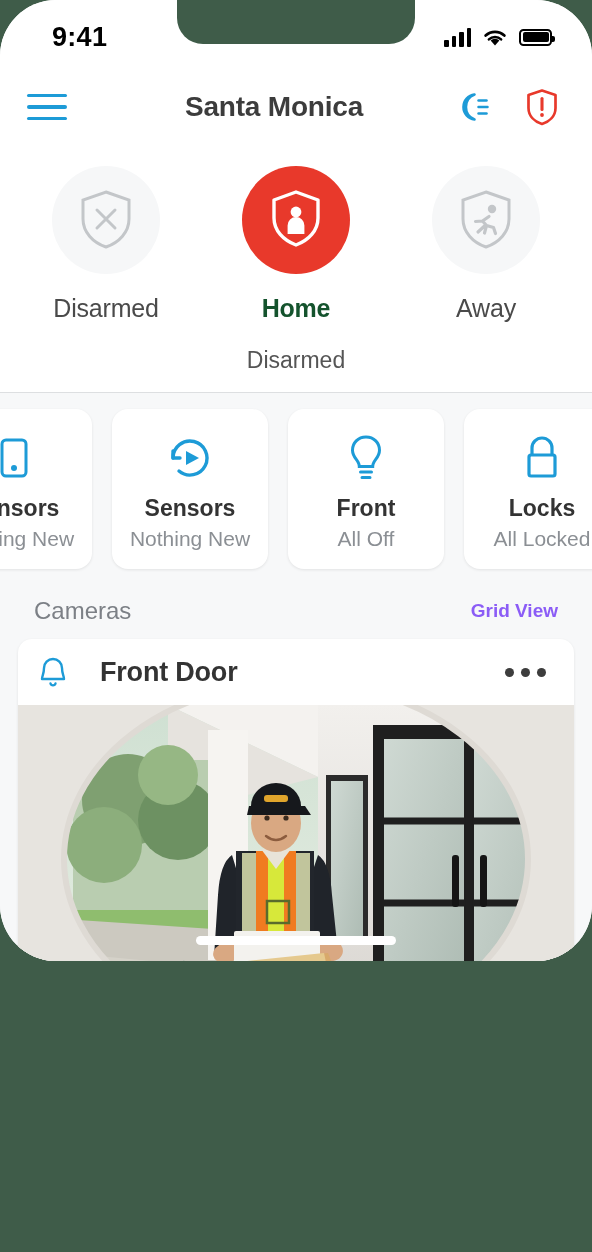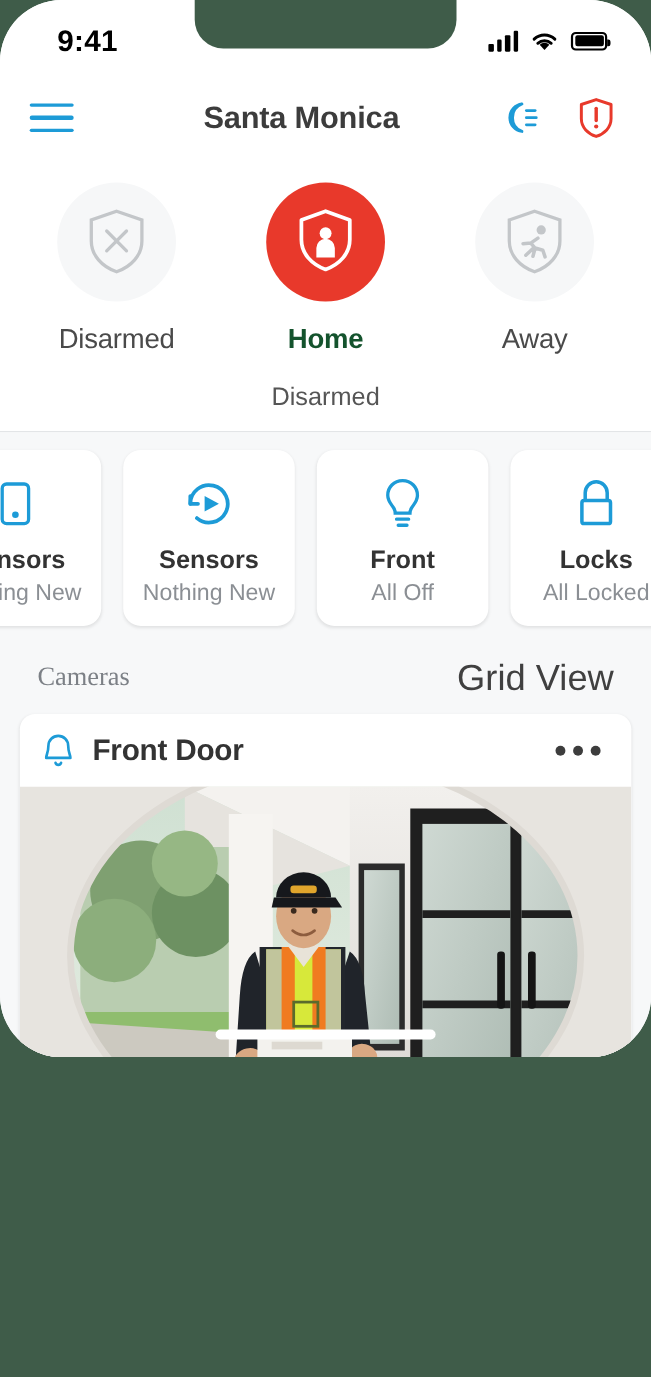"Cameras" .cam-head-title { font-family: Liberation Serif, serif -> none }
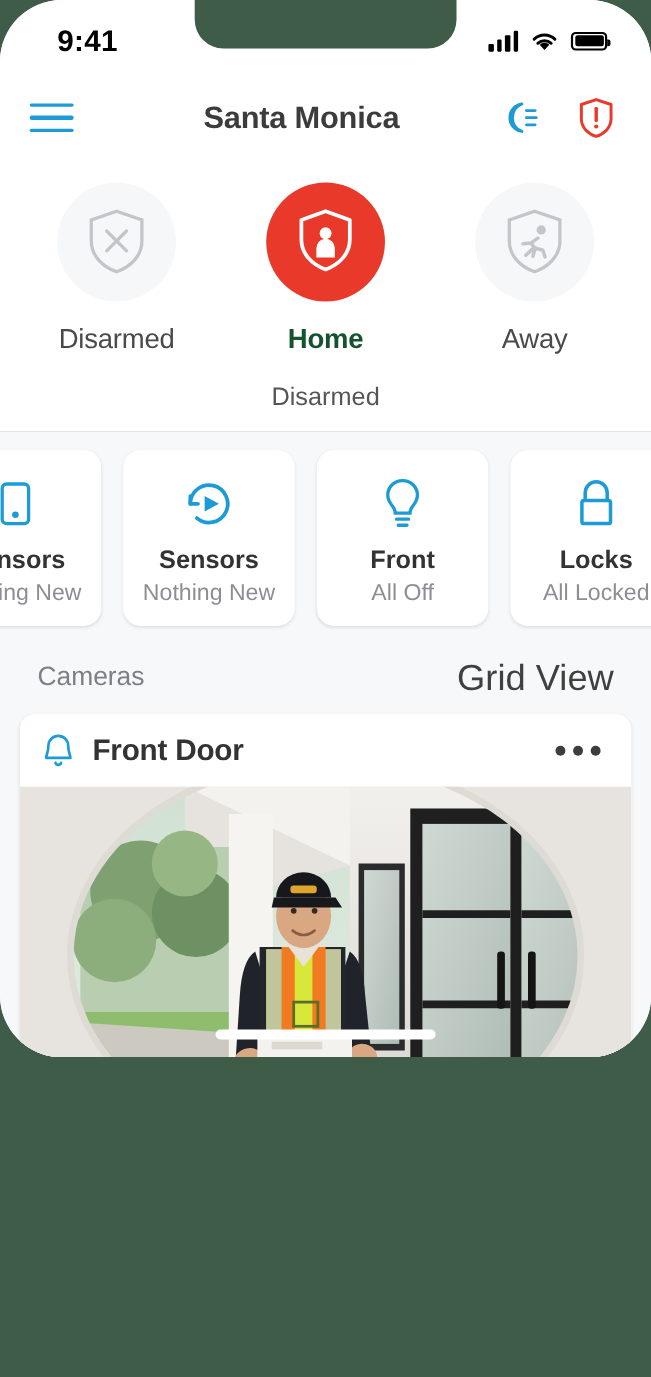"Grid View" .cam-head-link { color: #404040 -> #8b5cf6; font-size: 33px -> 19px; font-weight: 400 -> 700 }
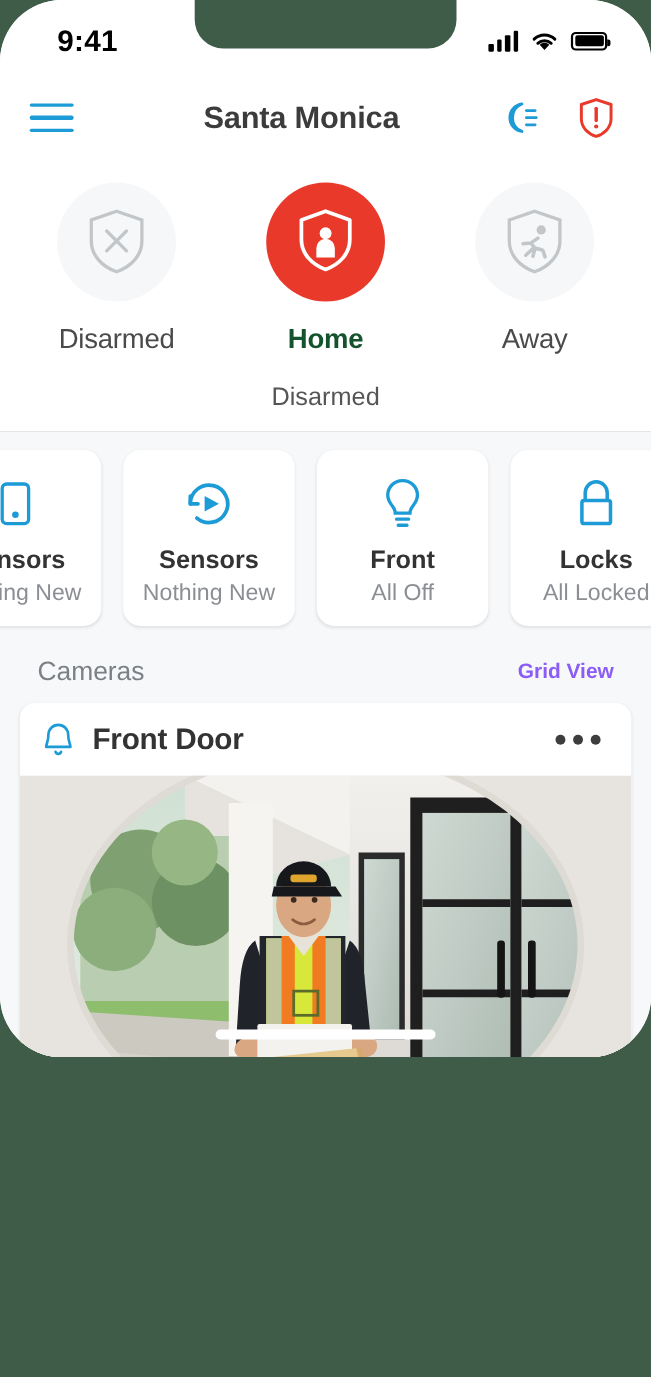"Front Door" .camcard-name { margin-left: 16px -> 32px }
